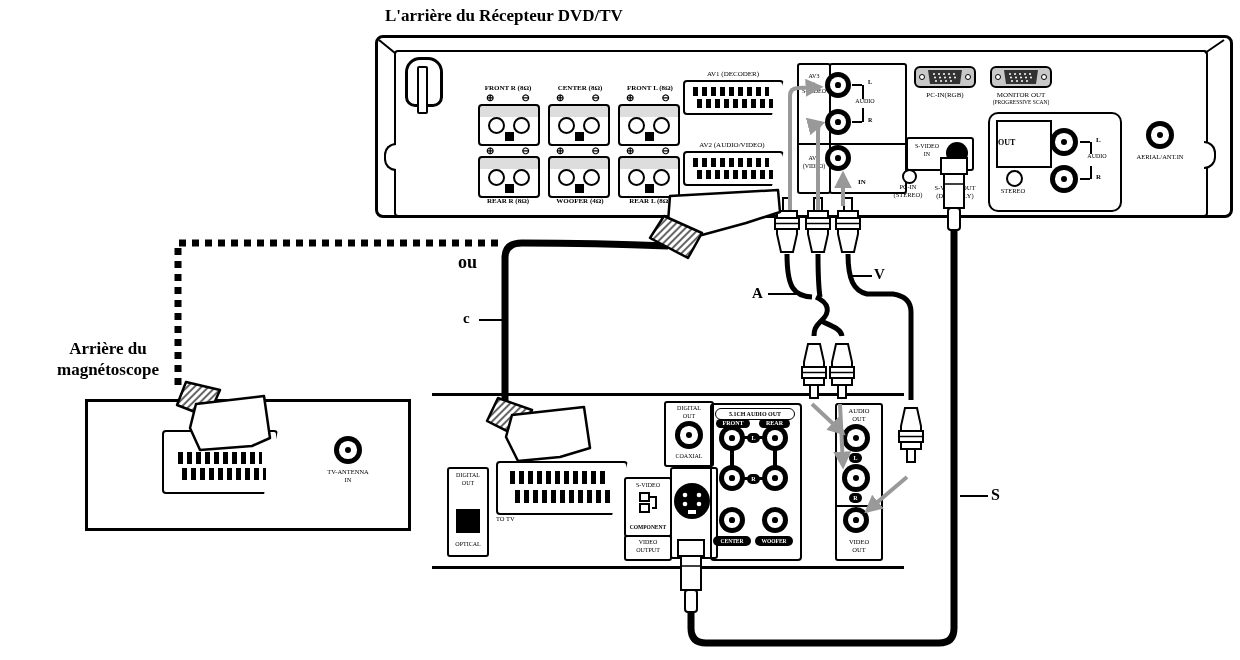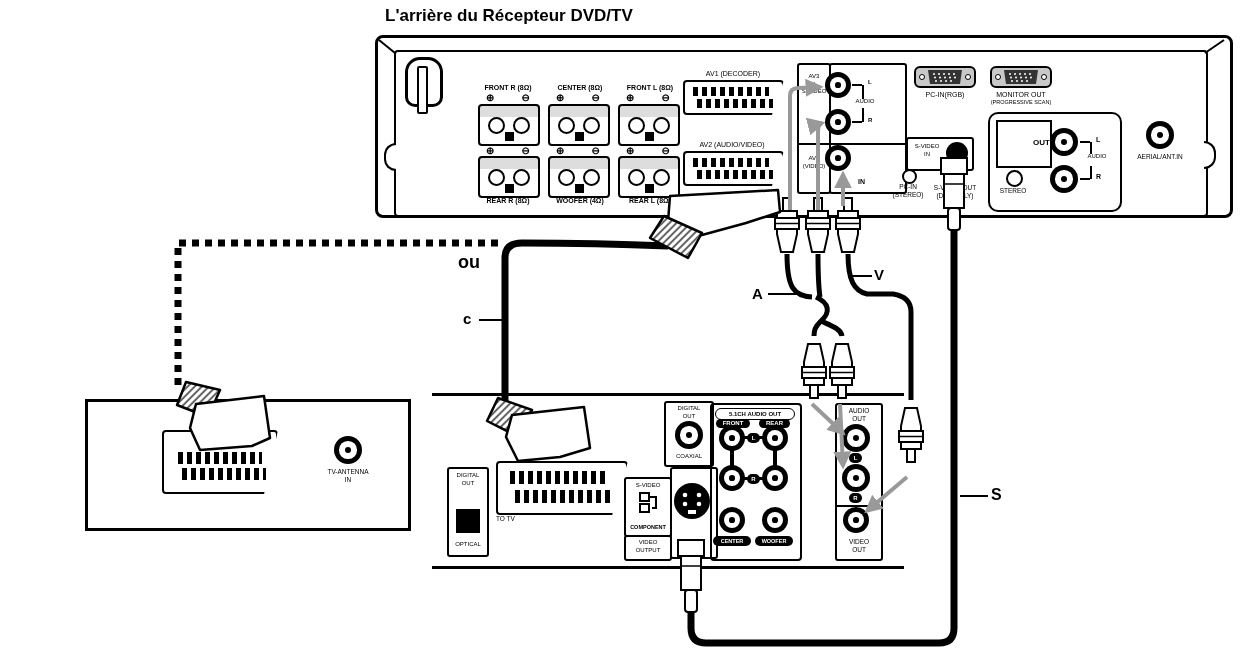"L'arrière du Récepteur DVD/TV" #canvas { font-family: none -> Liberation Serif, serif }
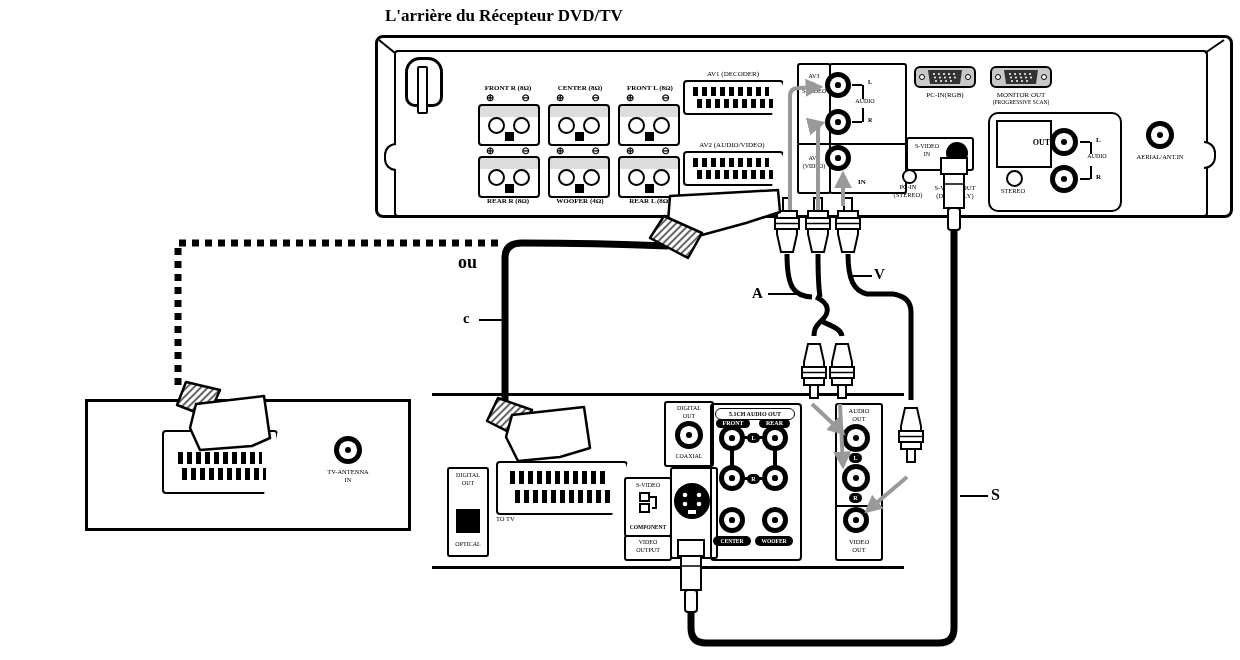"OUT" div.abs { text-align: right -> left }
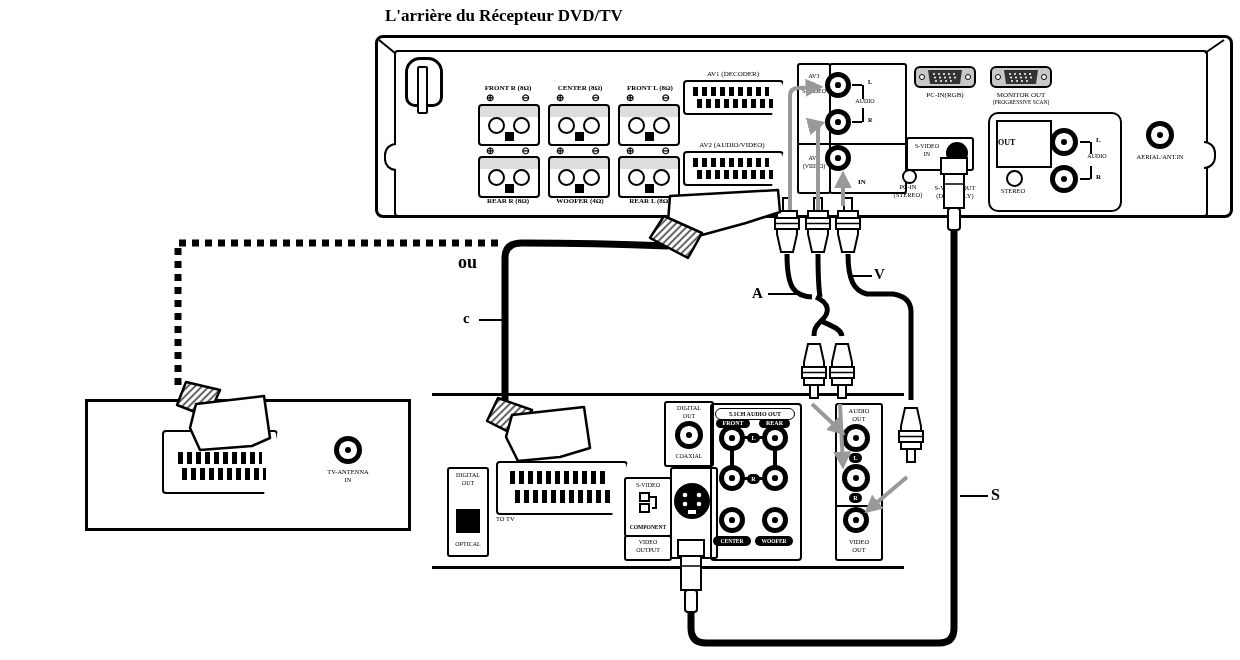"Arrière du" div.abs { html: none -> <div>Arrière du magnétoscope</div> }
